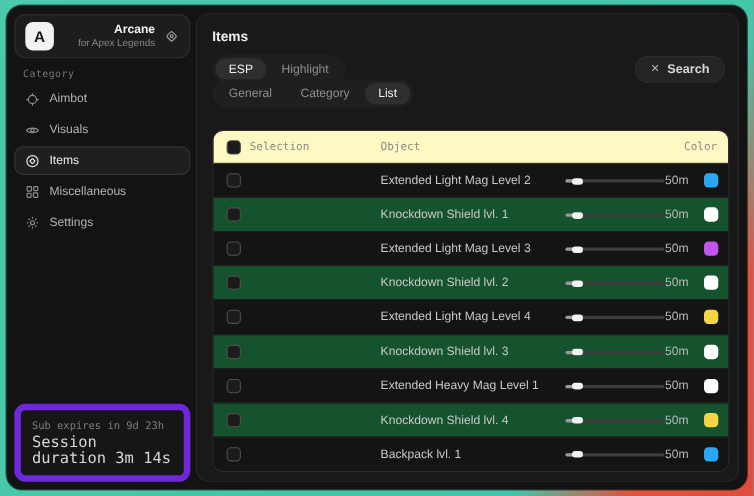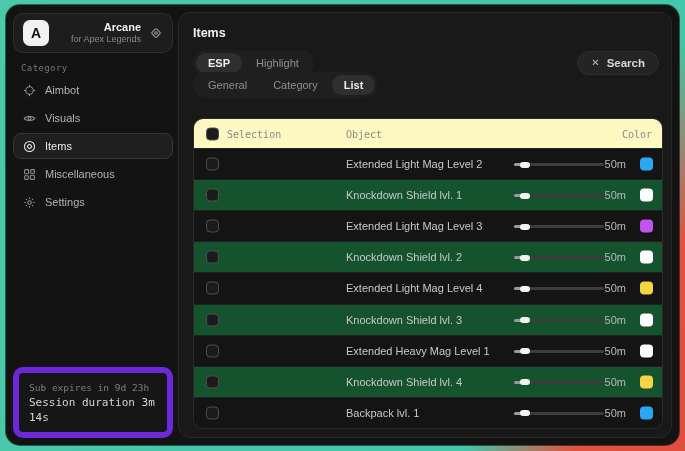"ESP" .pill.active { font-weight: bold -> normal }
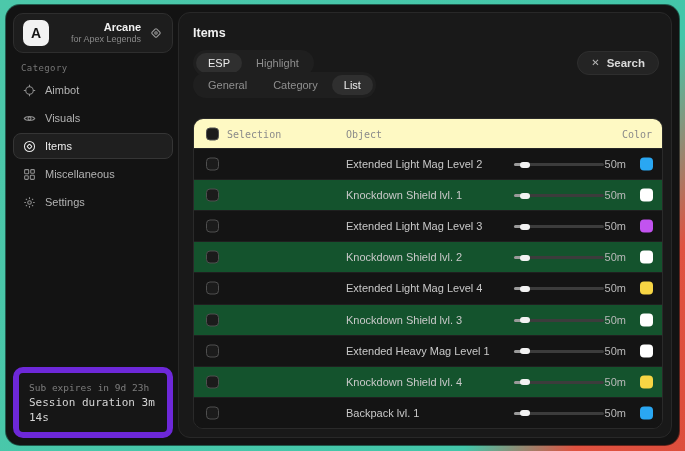"Session duration 3m 14s" .session-line2 { font-size: 11px -> 14px }
